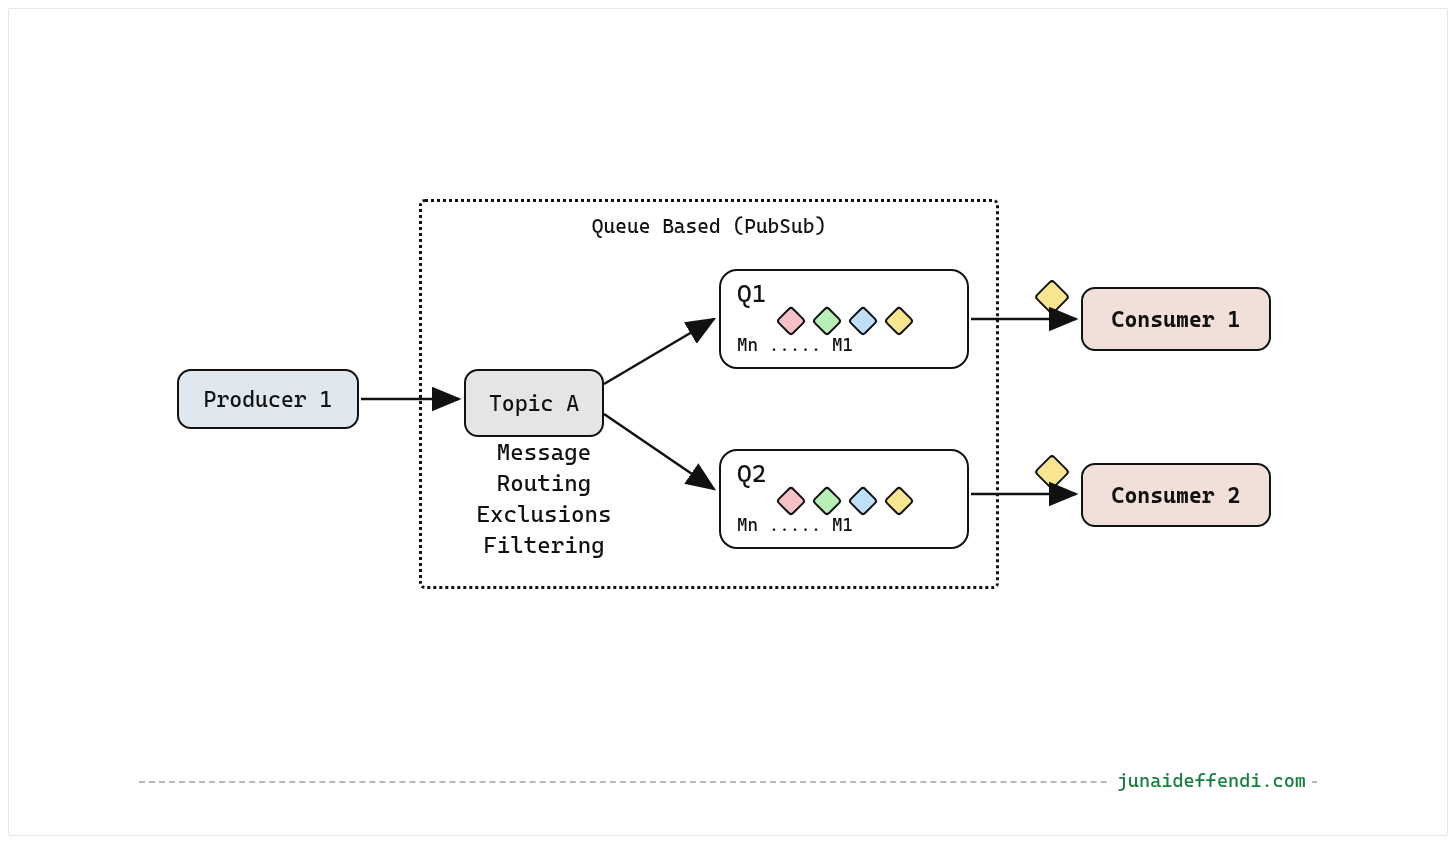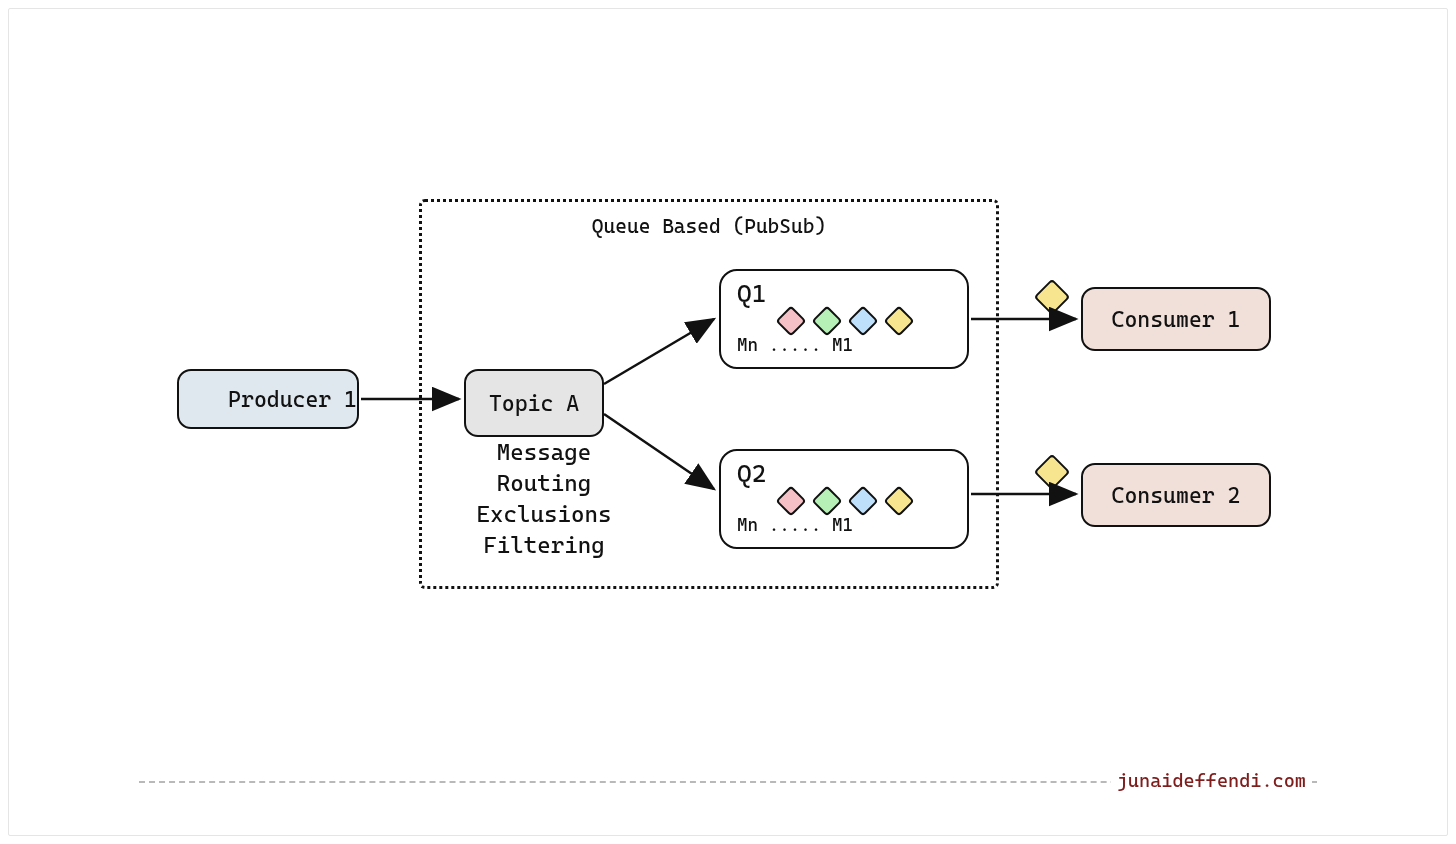"Consumer 1" .consumer { font-weight: none -> bold }
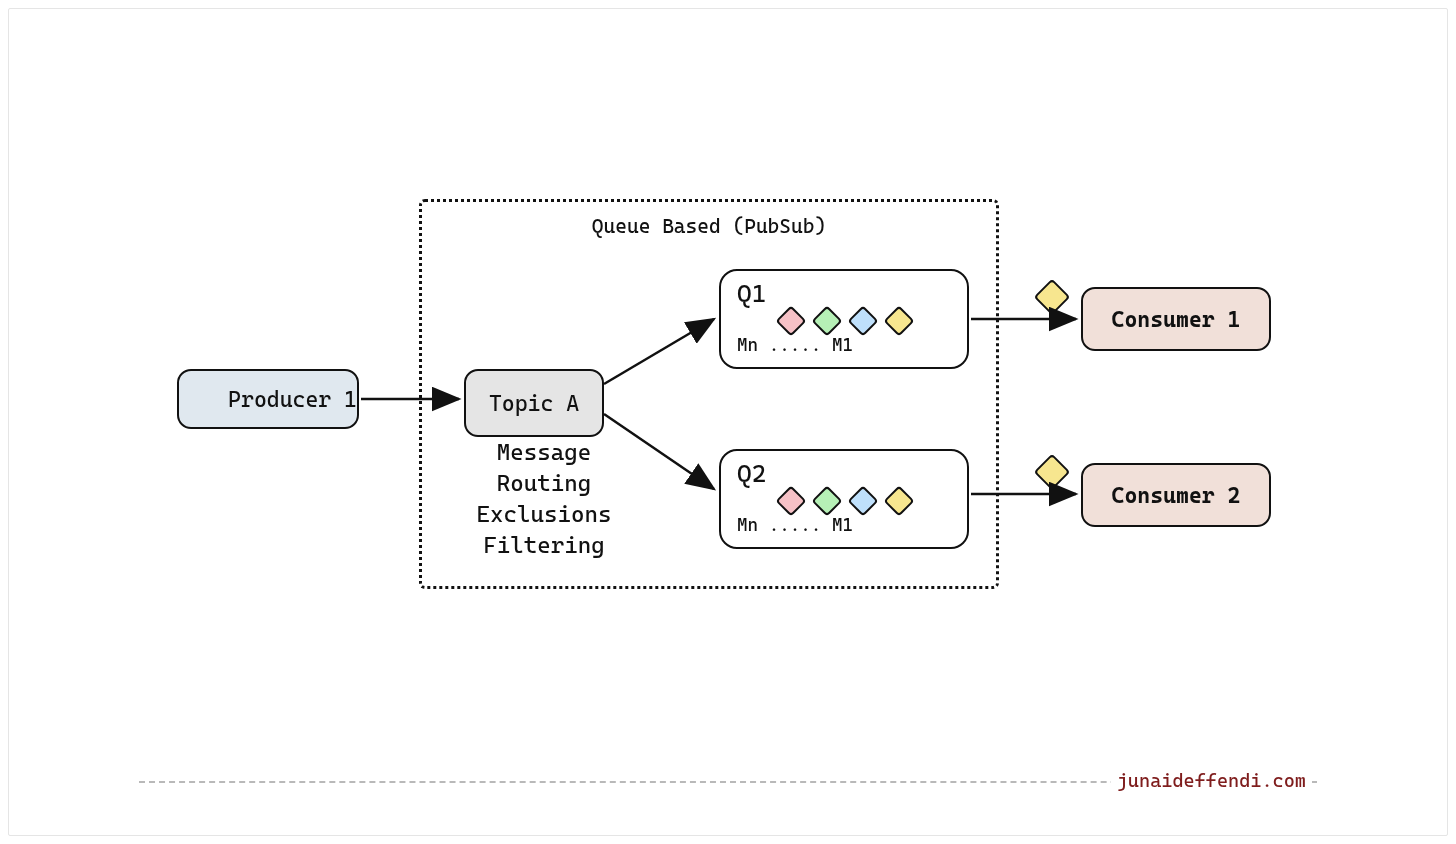"Producer 1" .producer { justify-content: flex-end -> none }
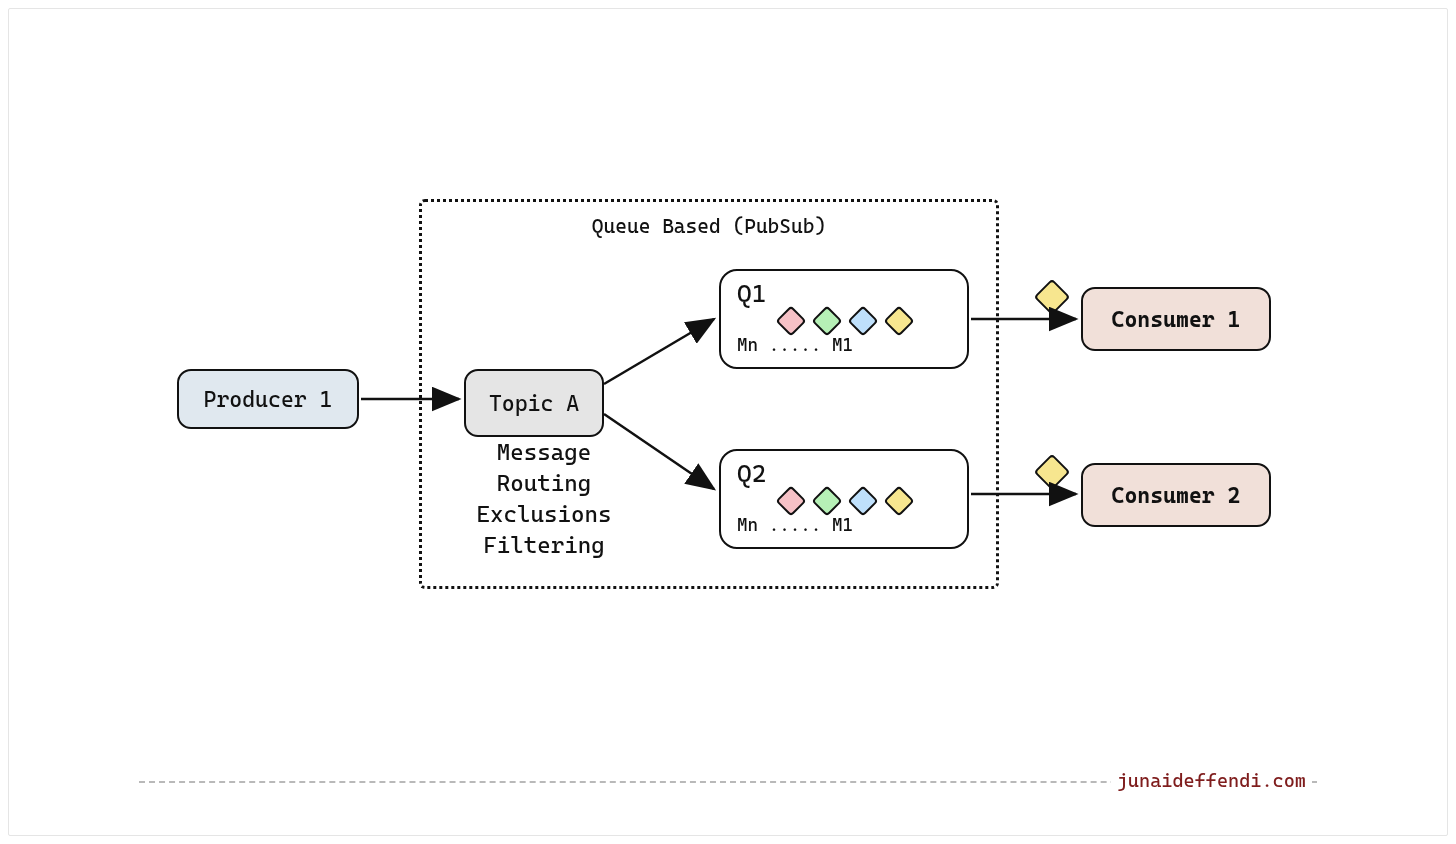"junaideffendi.com" .footer-text { color: #7f1d1d -> #15803d }
